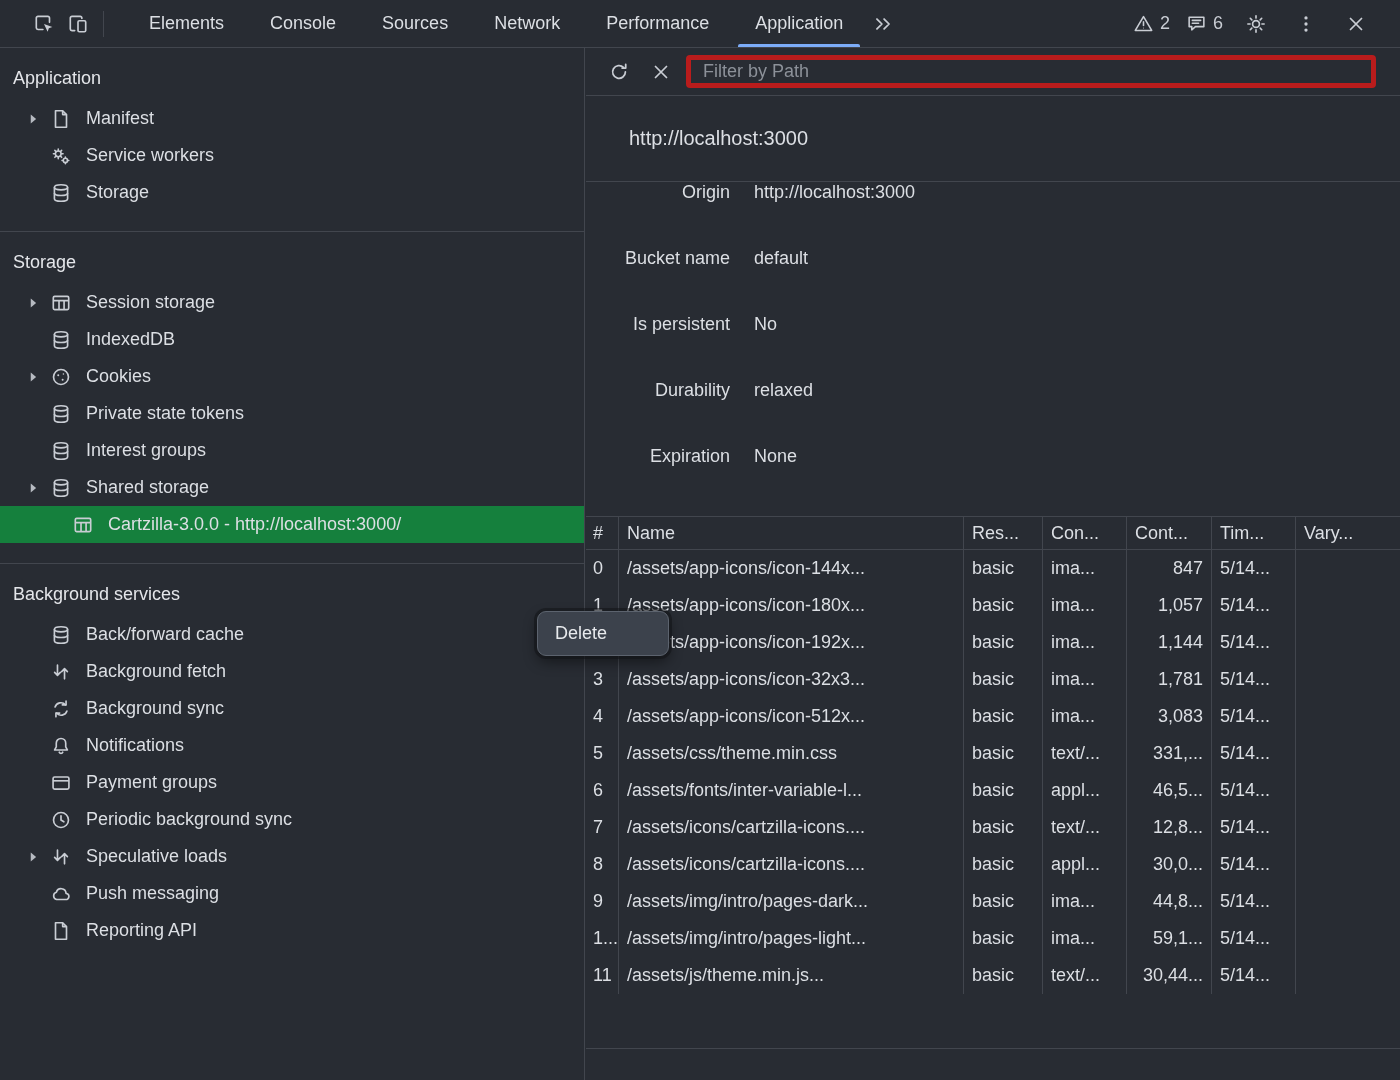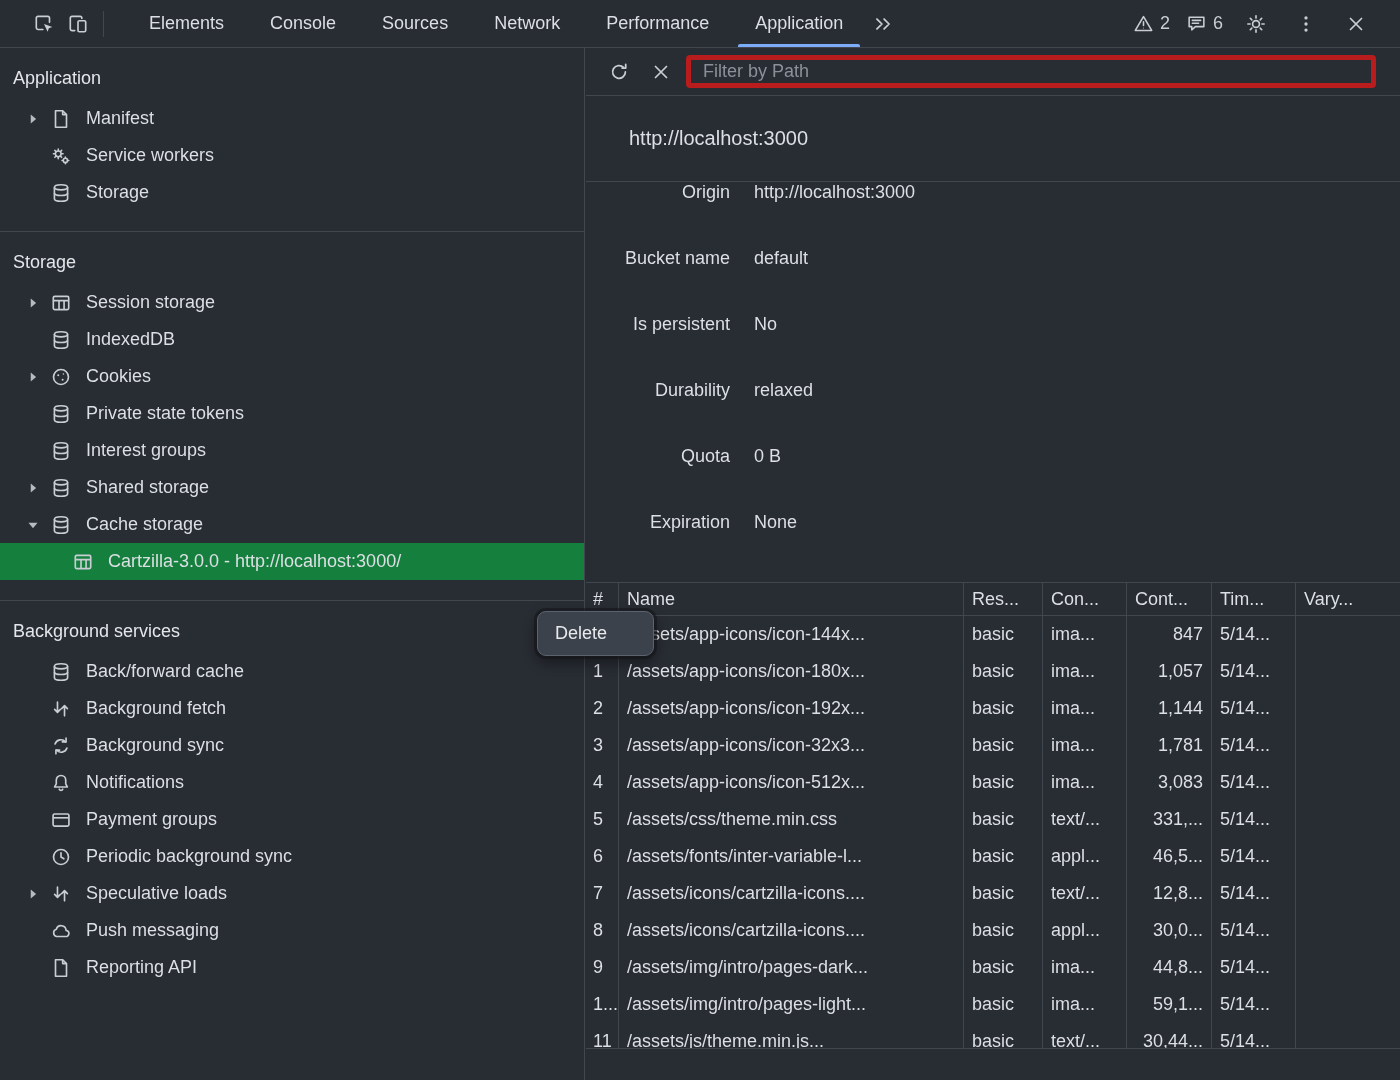"Quota" div.detail-row { html: <div> <span>Quota</span> <span>0 B</span> </div> -> none }
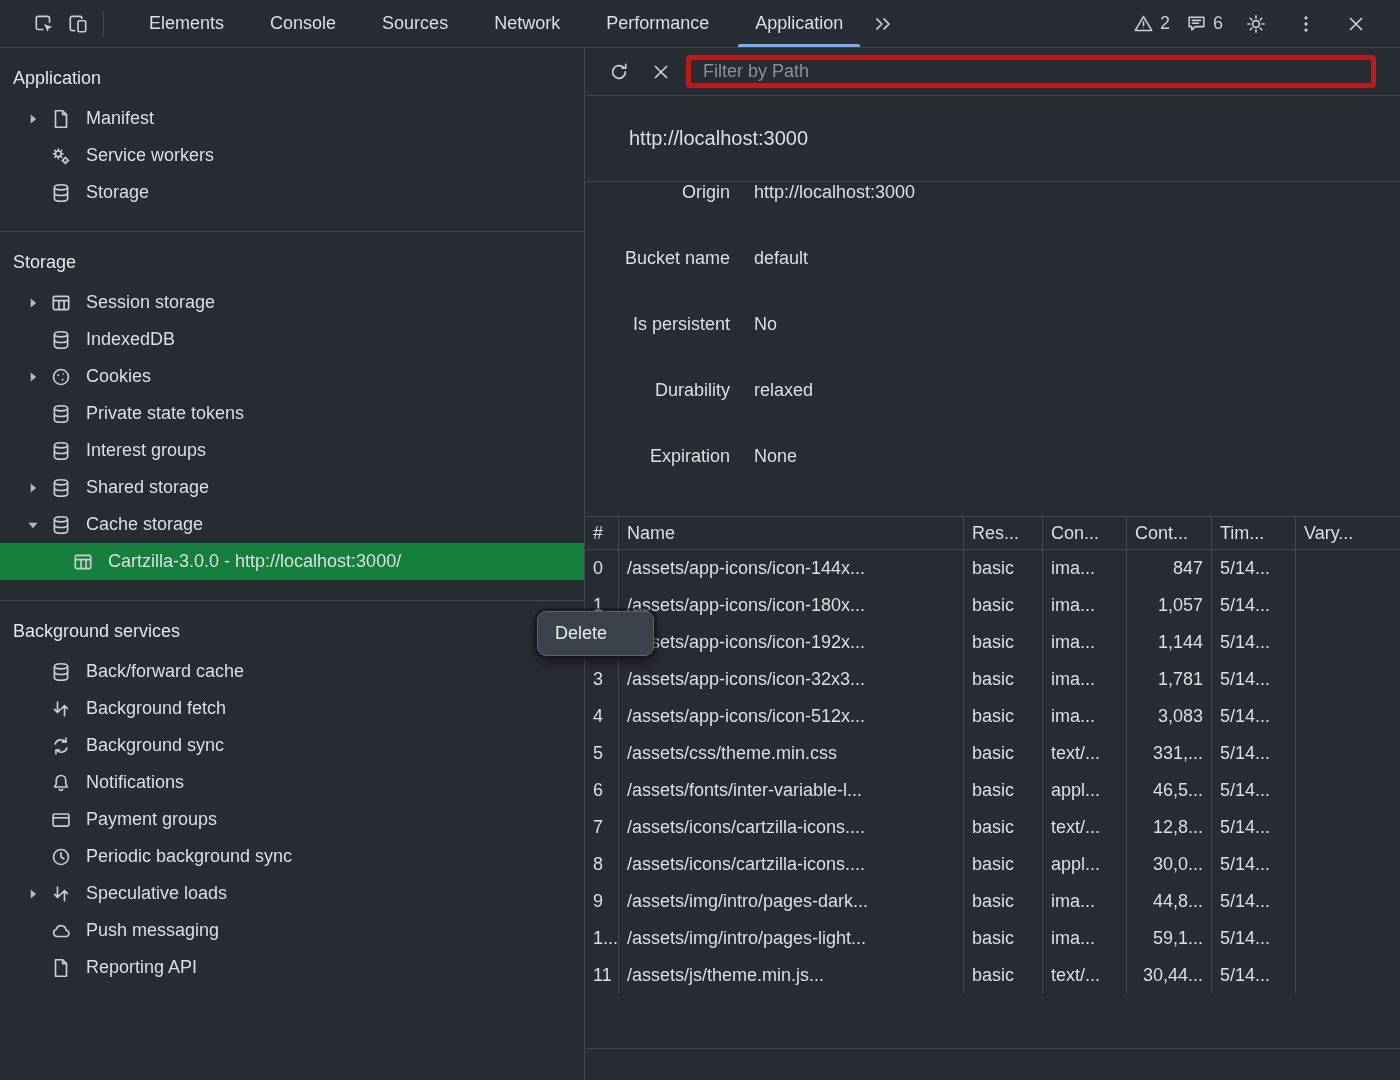"Cache storage" div.tree-item { html: <div> <span> <svg> <path></path> </svg> </span> <span> <svg> <ellipse></ellipse> <path></path> <path></path> </svg> </span> <span>Cache storage</span> </div> -> none }
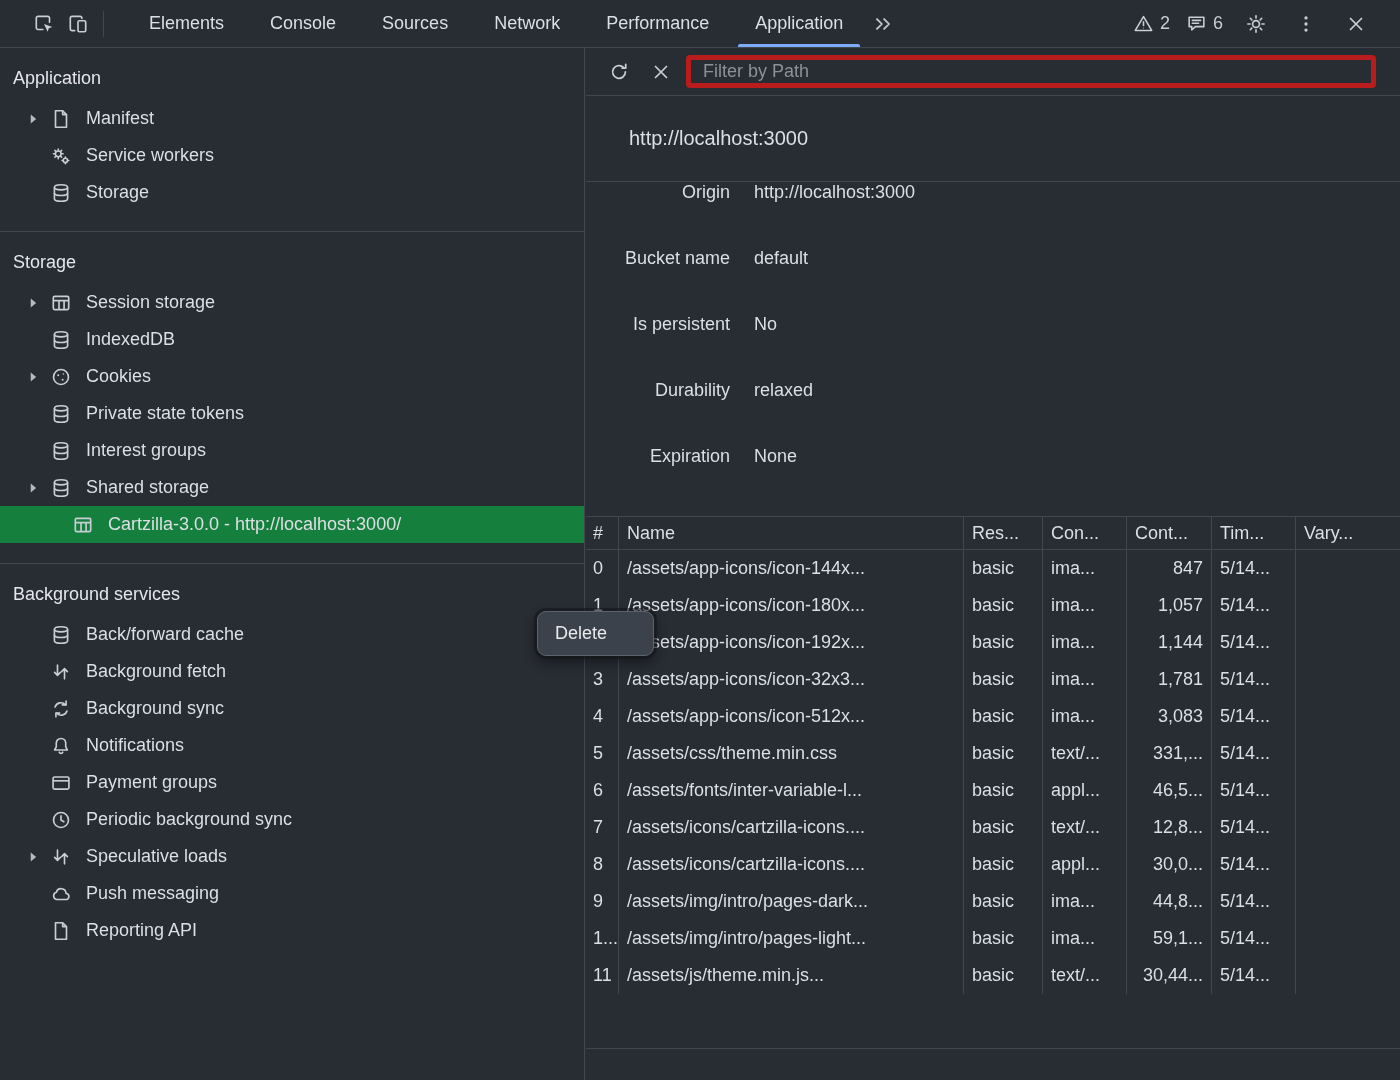"Delete" .delete-menu { width: 117px -> 132px }
